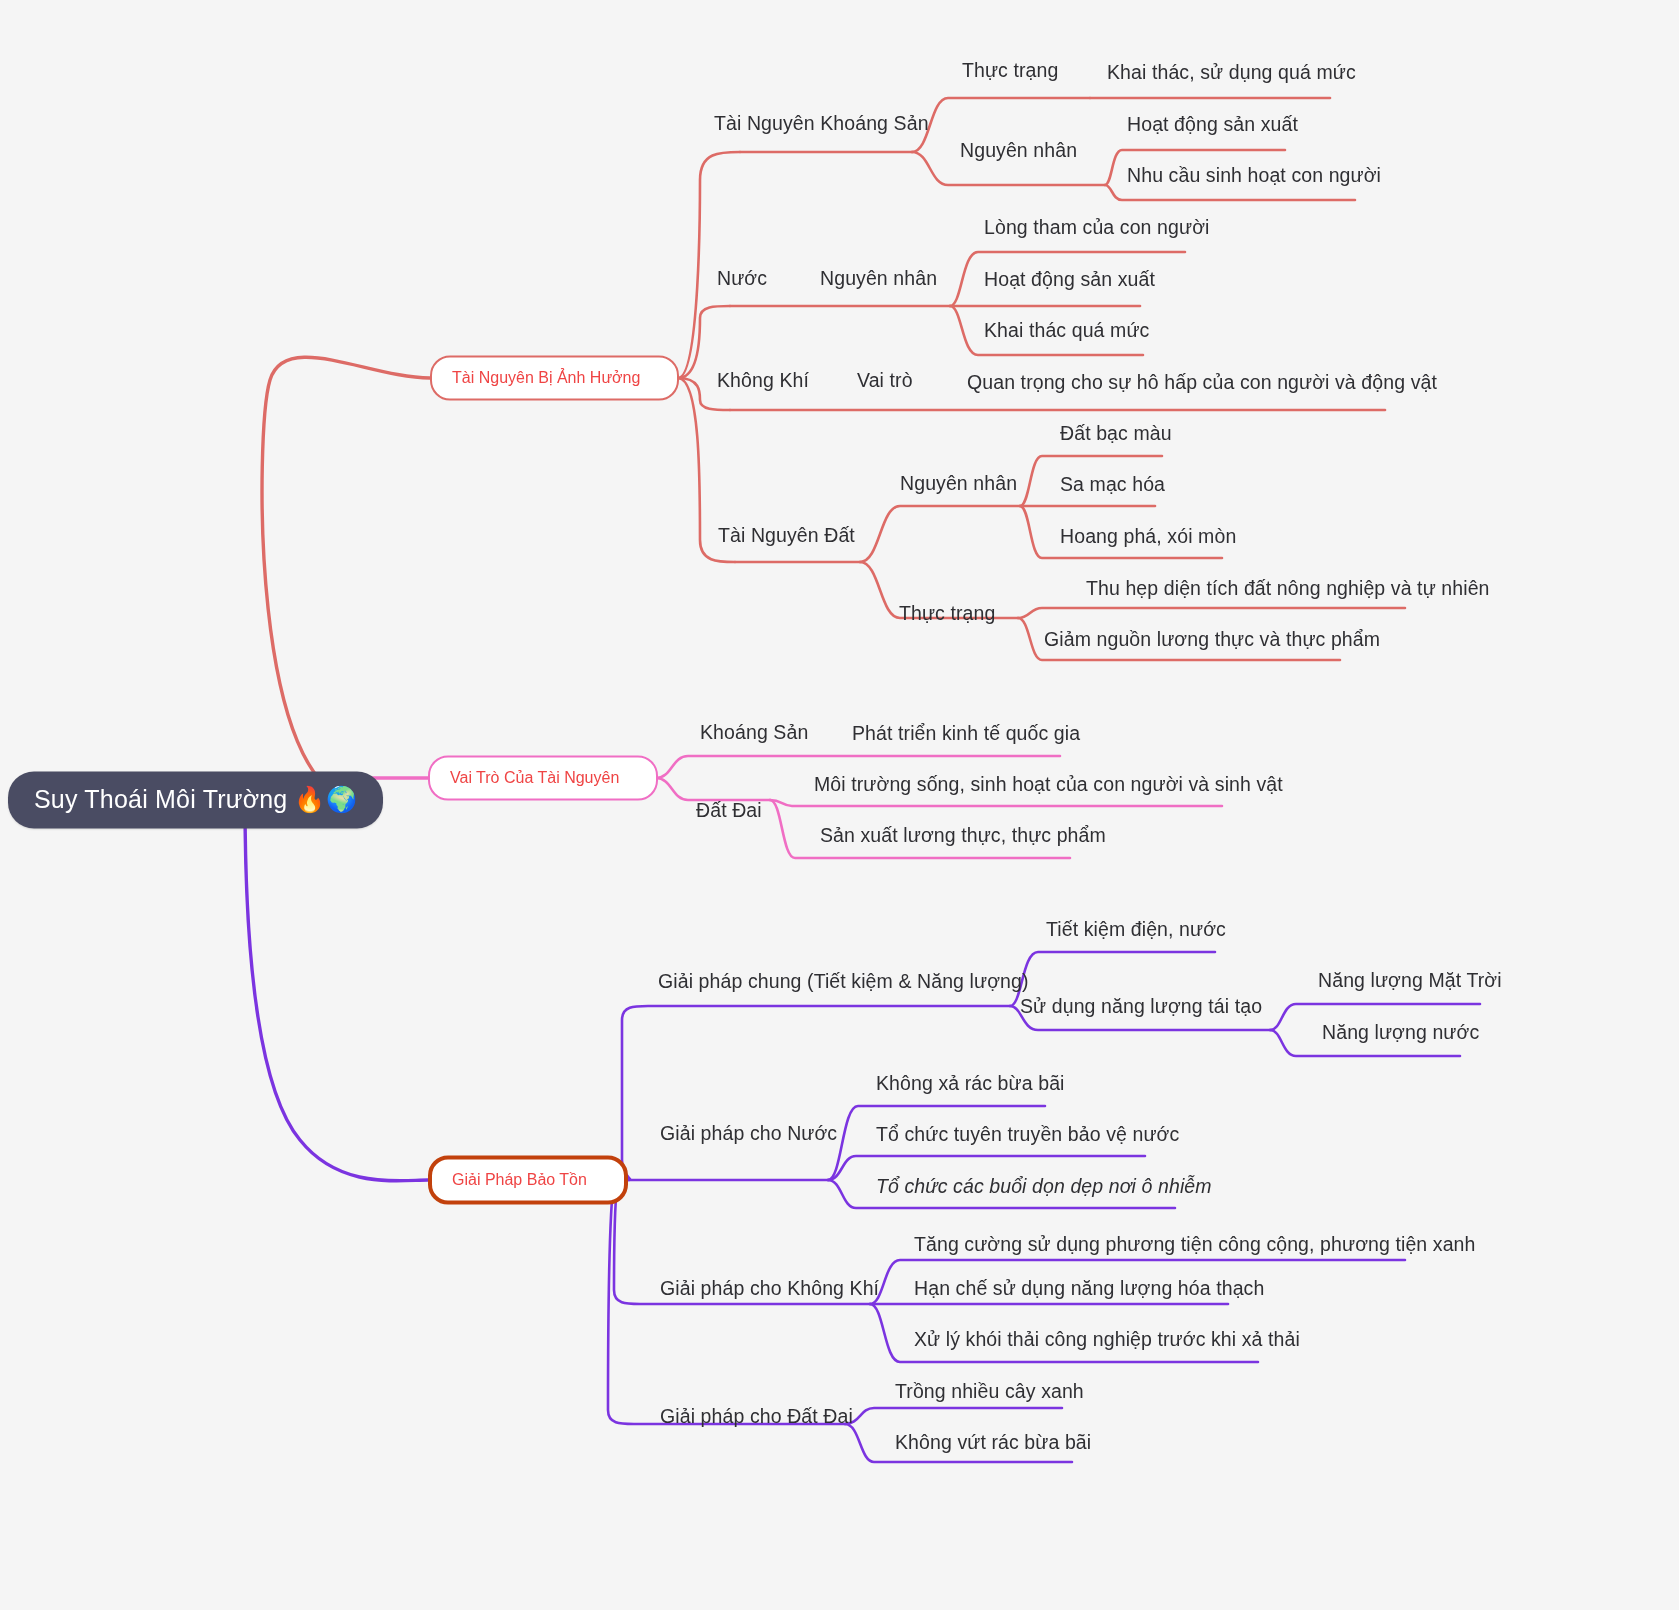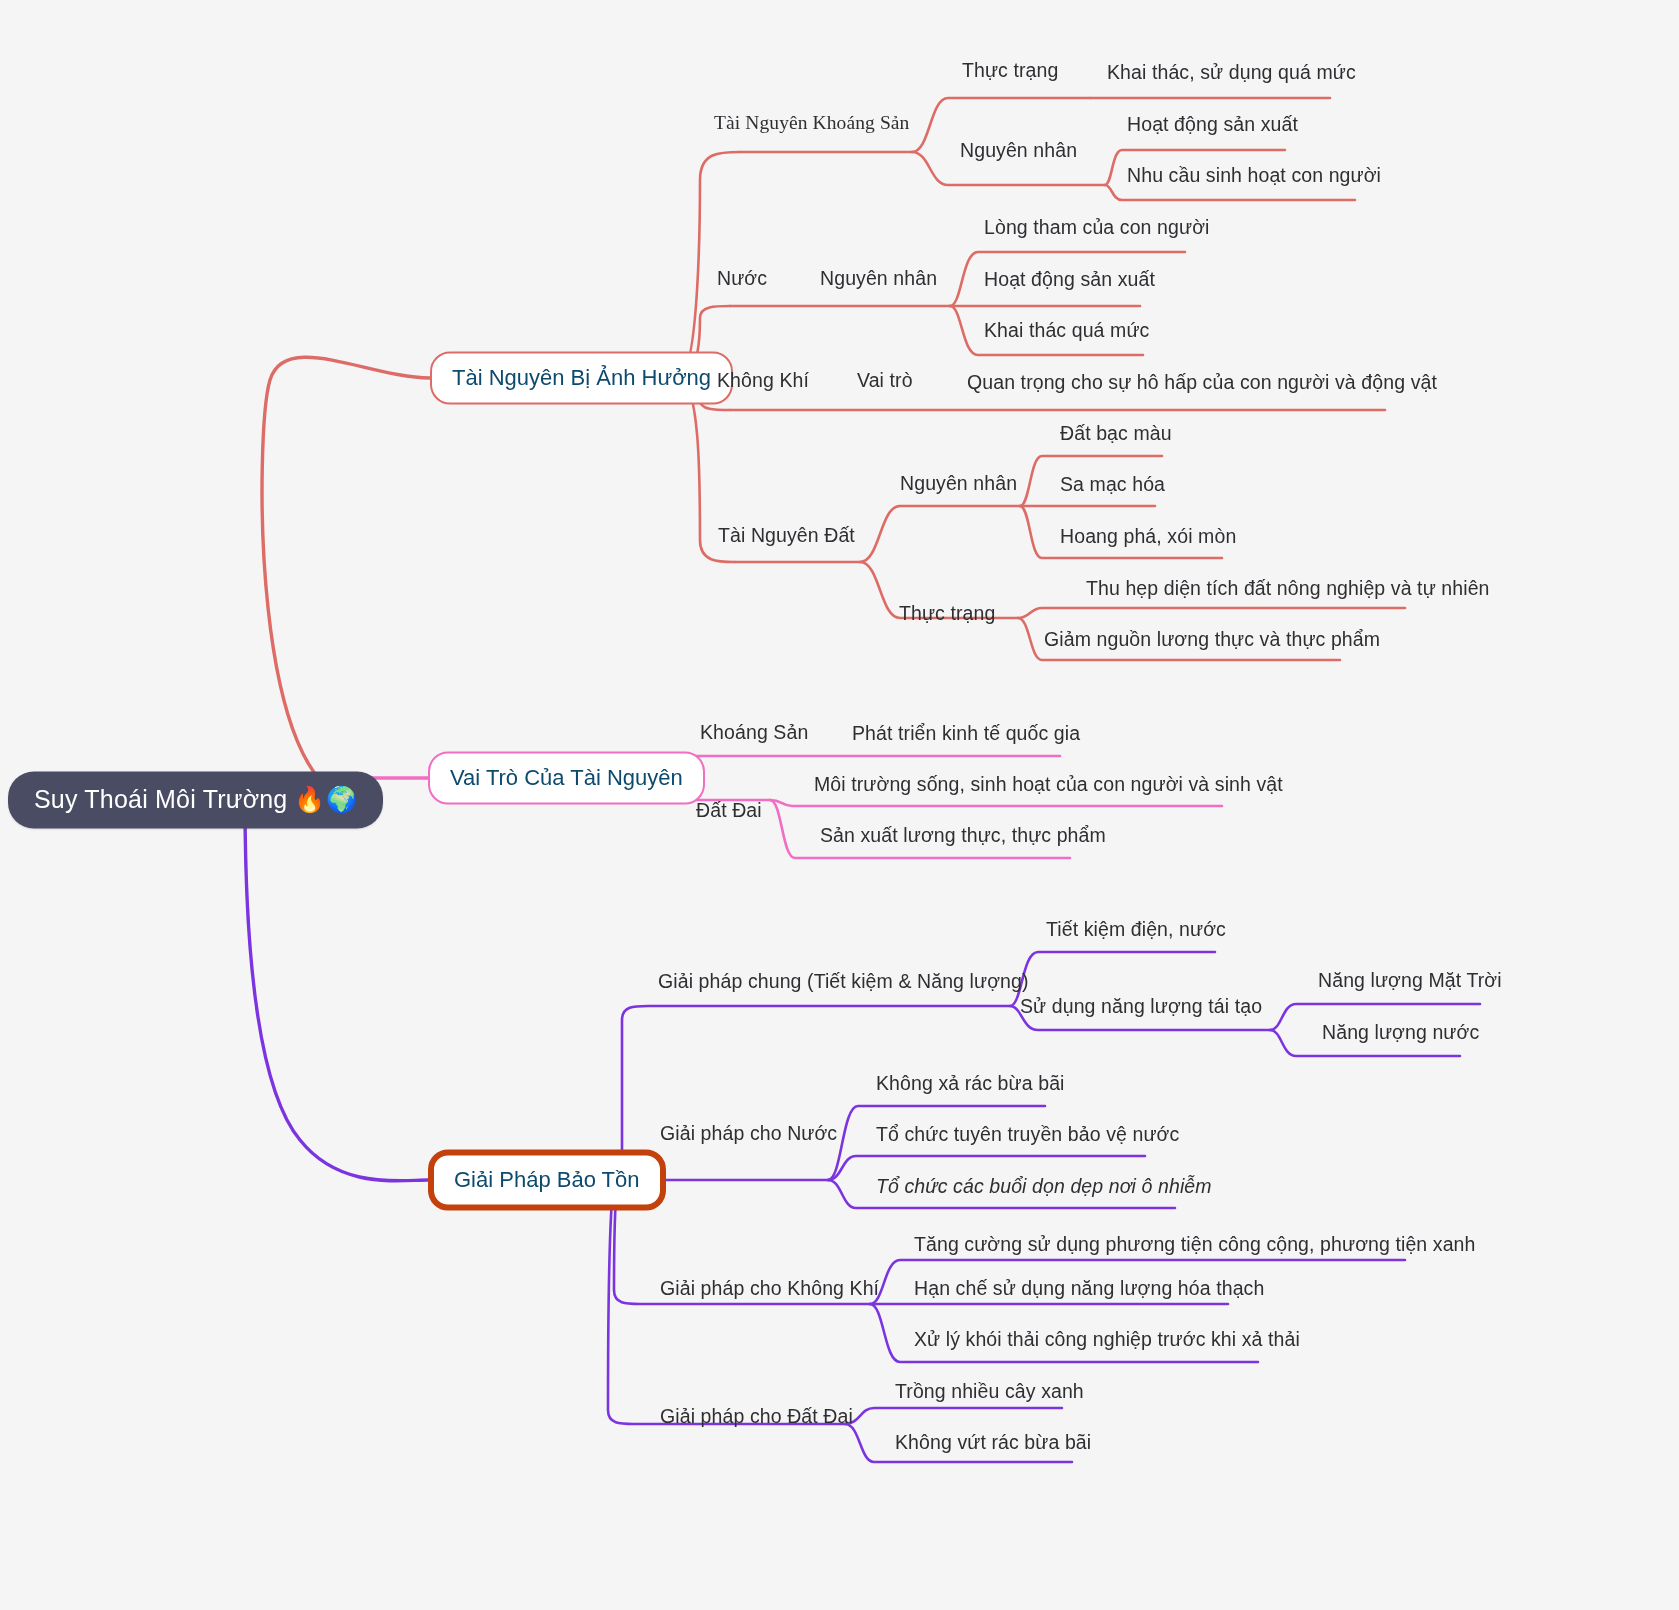"Tài Nguyên Khoáng Sản" div.node { font-family: Liberation Serif, serif -> none }
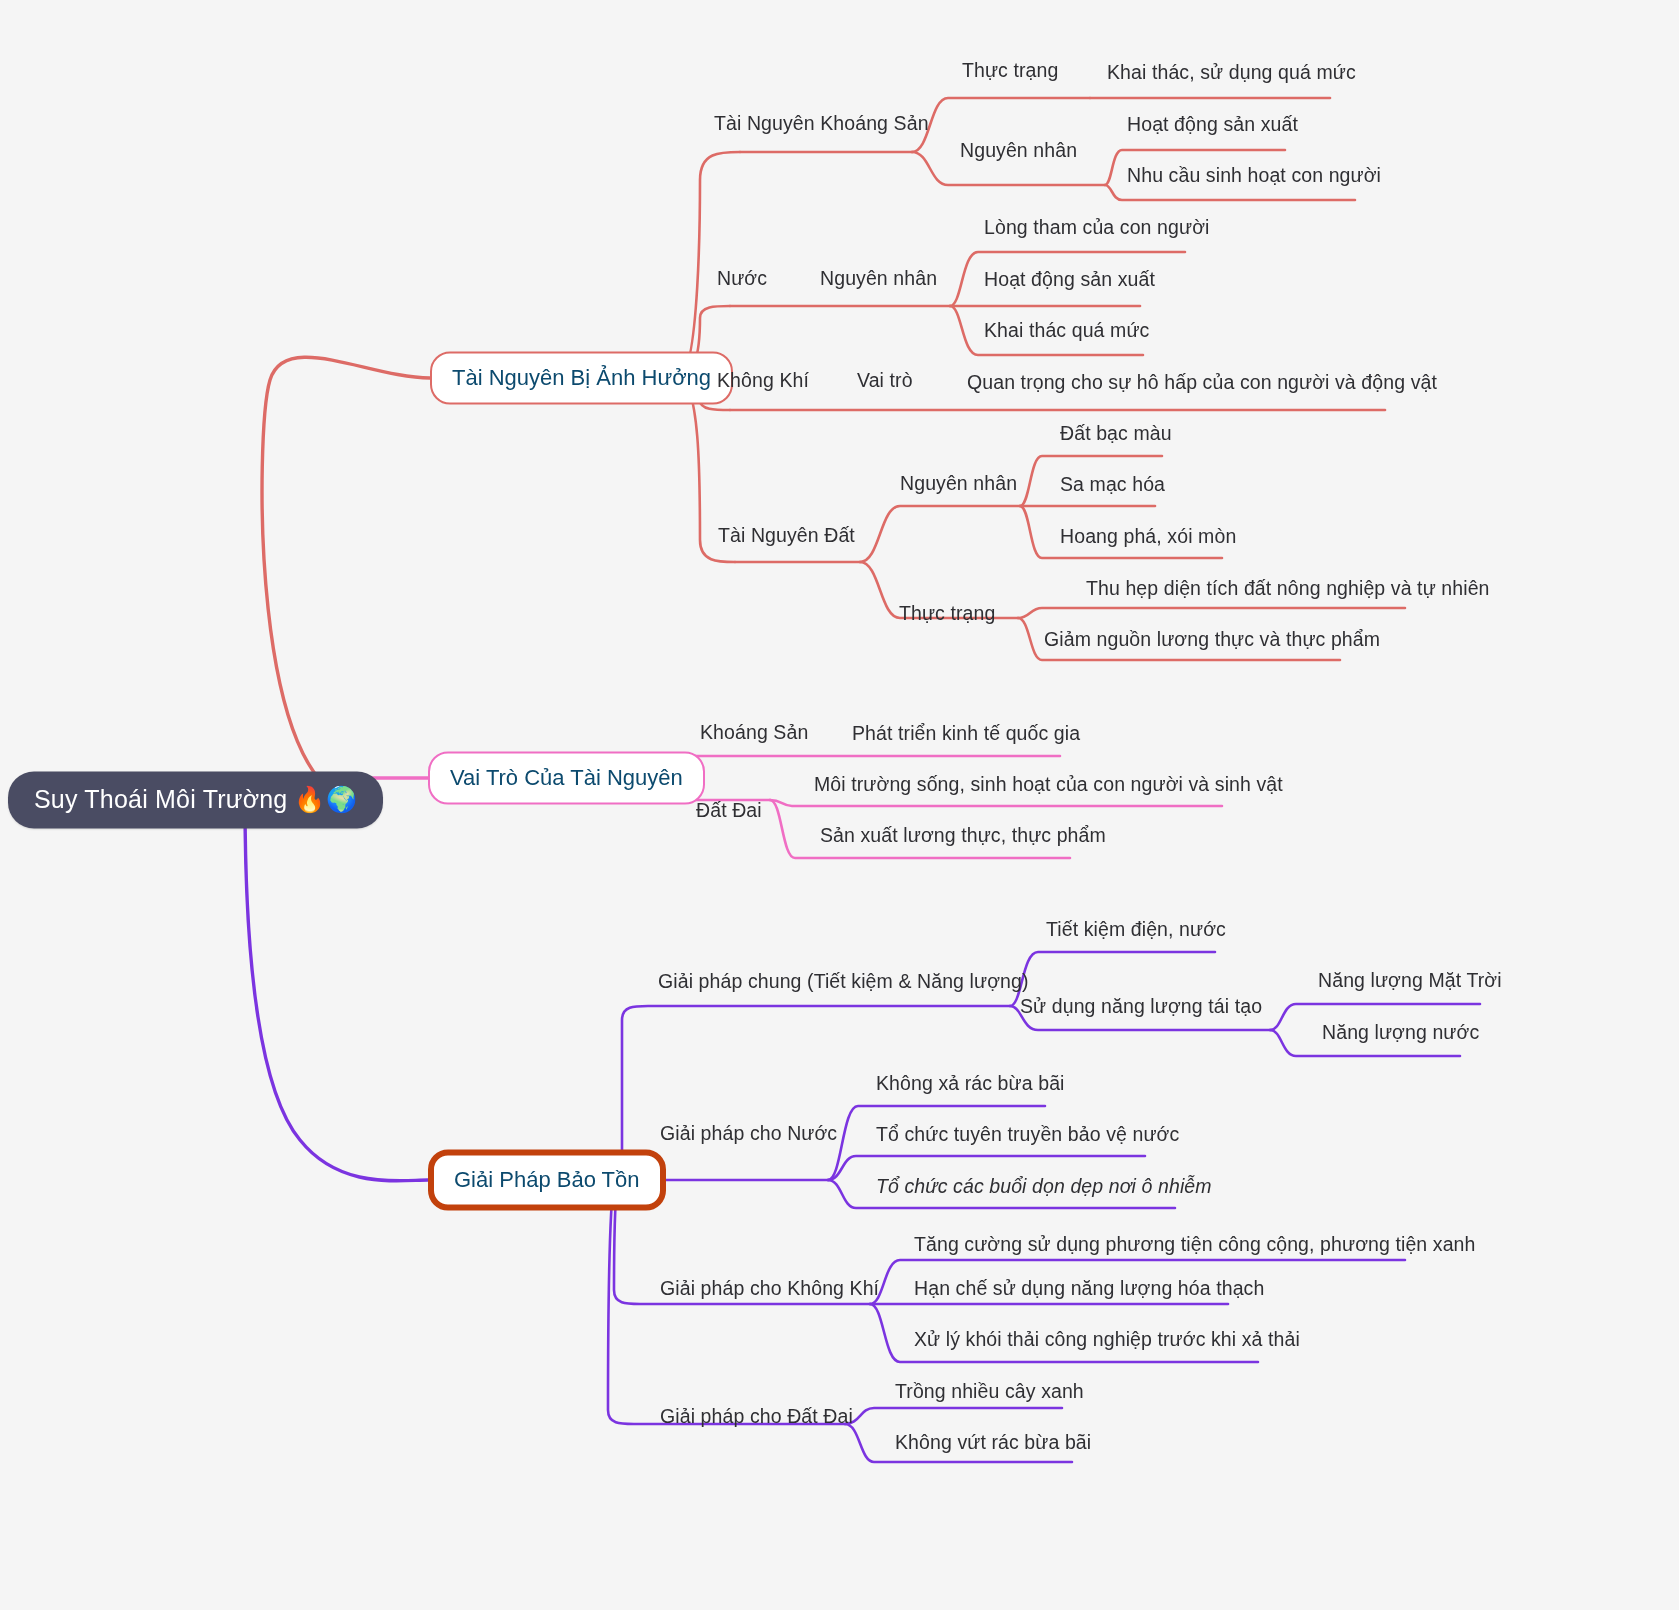"Tài Nguyên Bị Ảnh Hưởng" .branch-node { color: #0c4a6e -> #ef4444; font-size: 22px -> 16px; padding: 11px 20px 12px 20px -> 11px 37px 12px 20px }
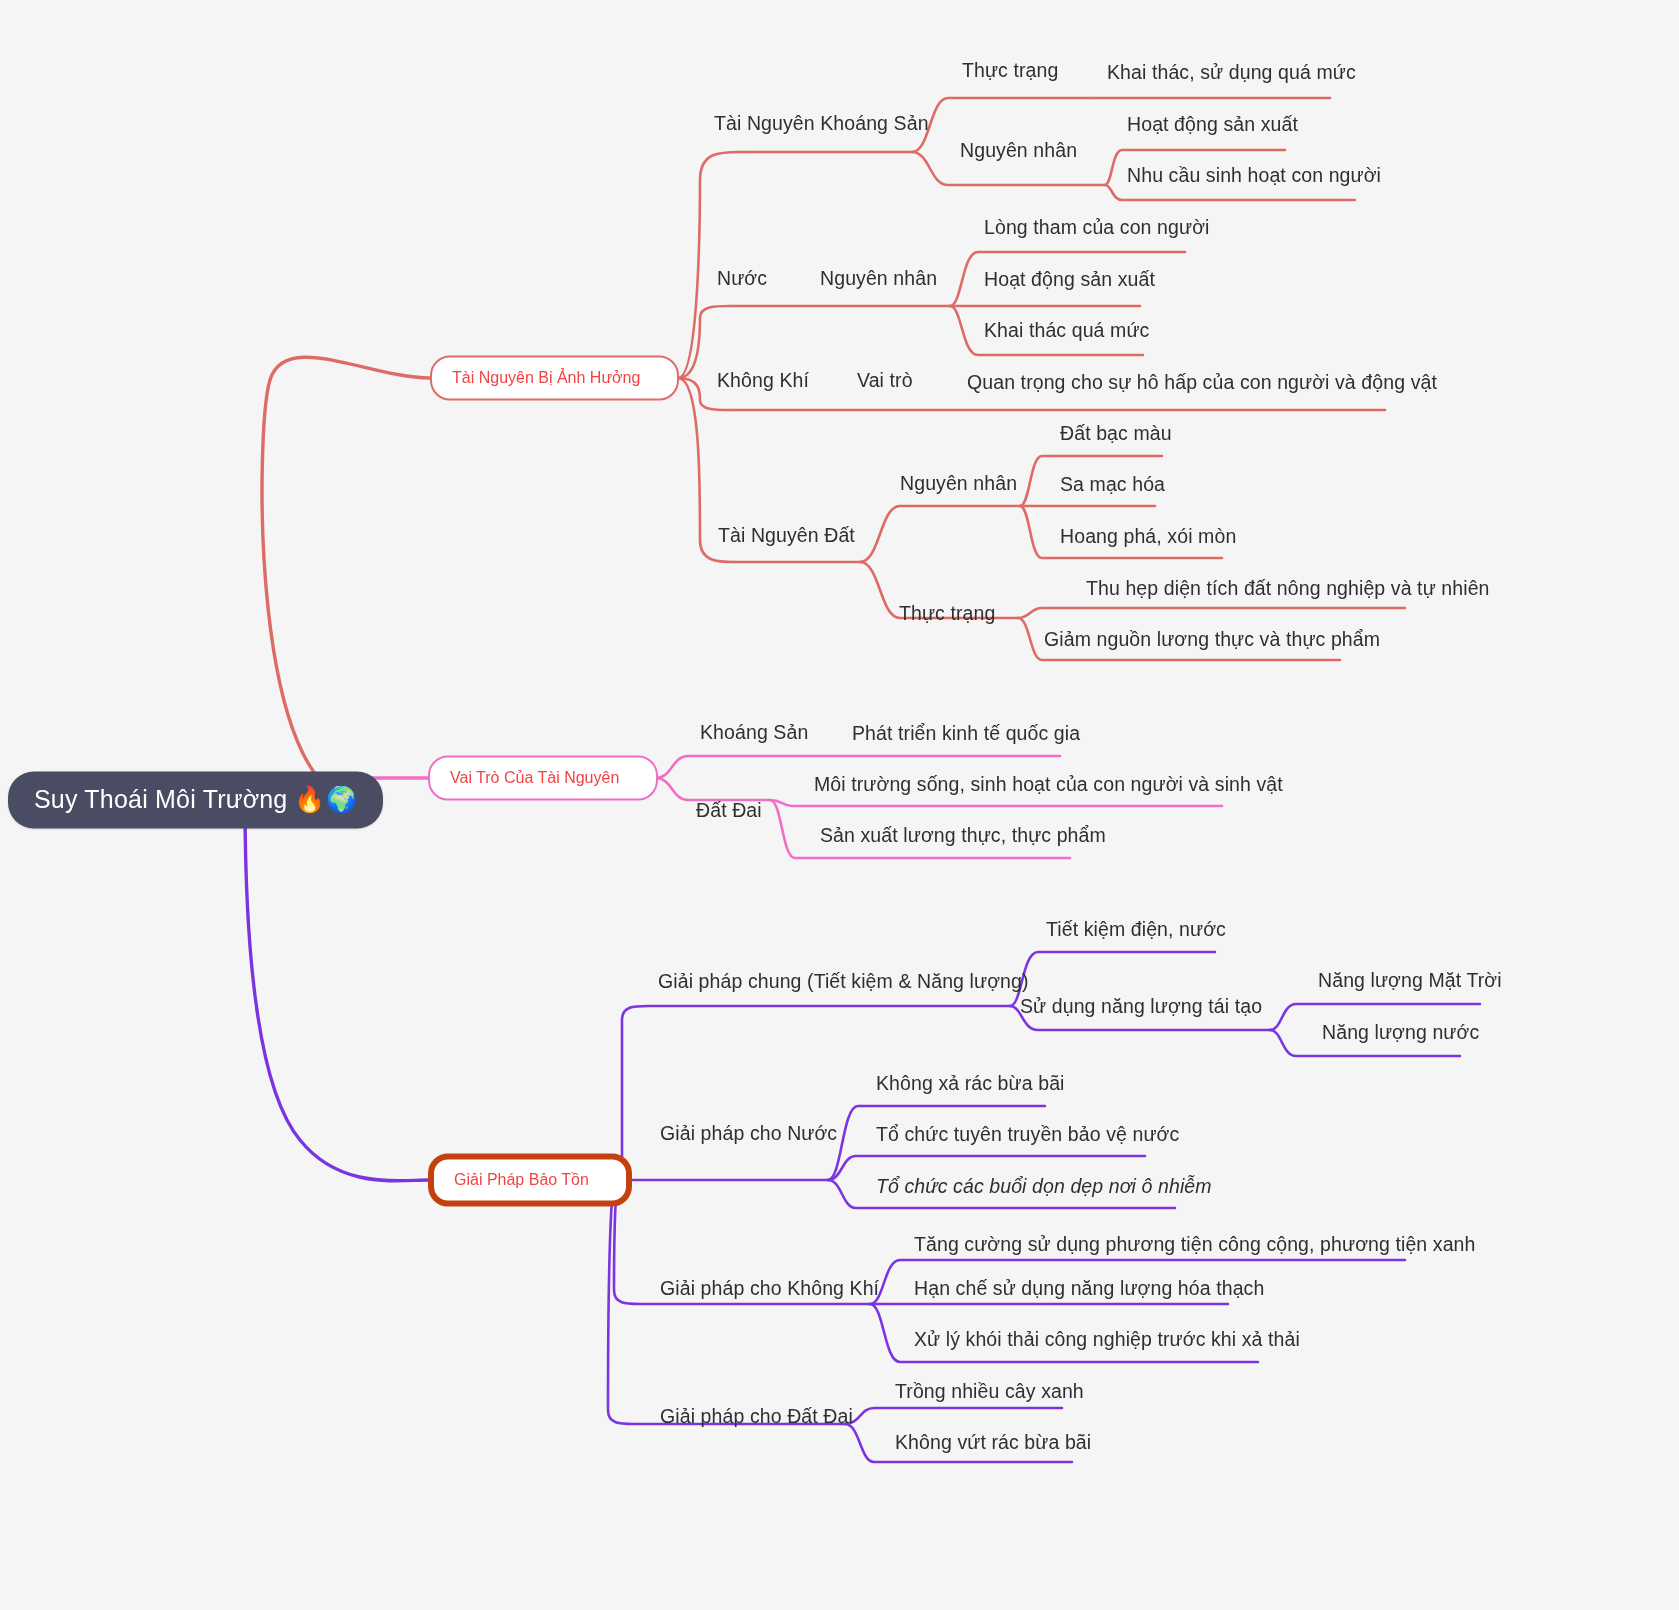"Giải Pháp Bảo Tồn" .branch-node.purple { border: 6px solid #c2410c -> 4px solid #c2410c }
